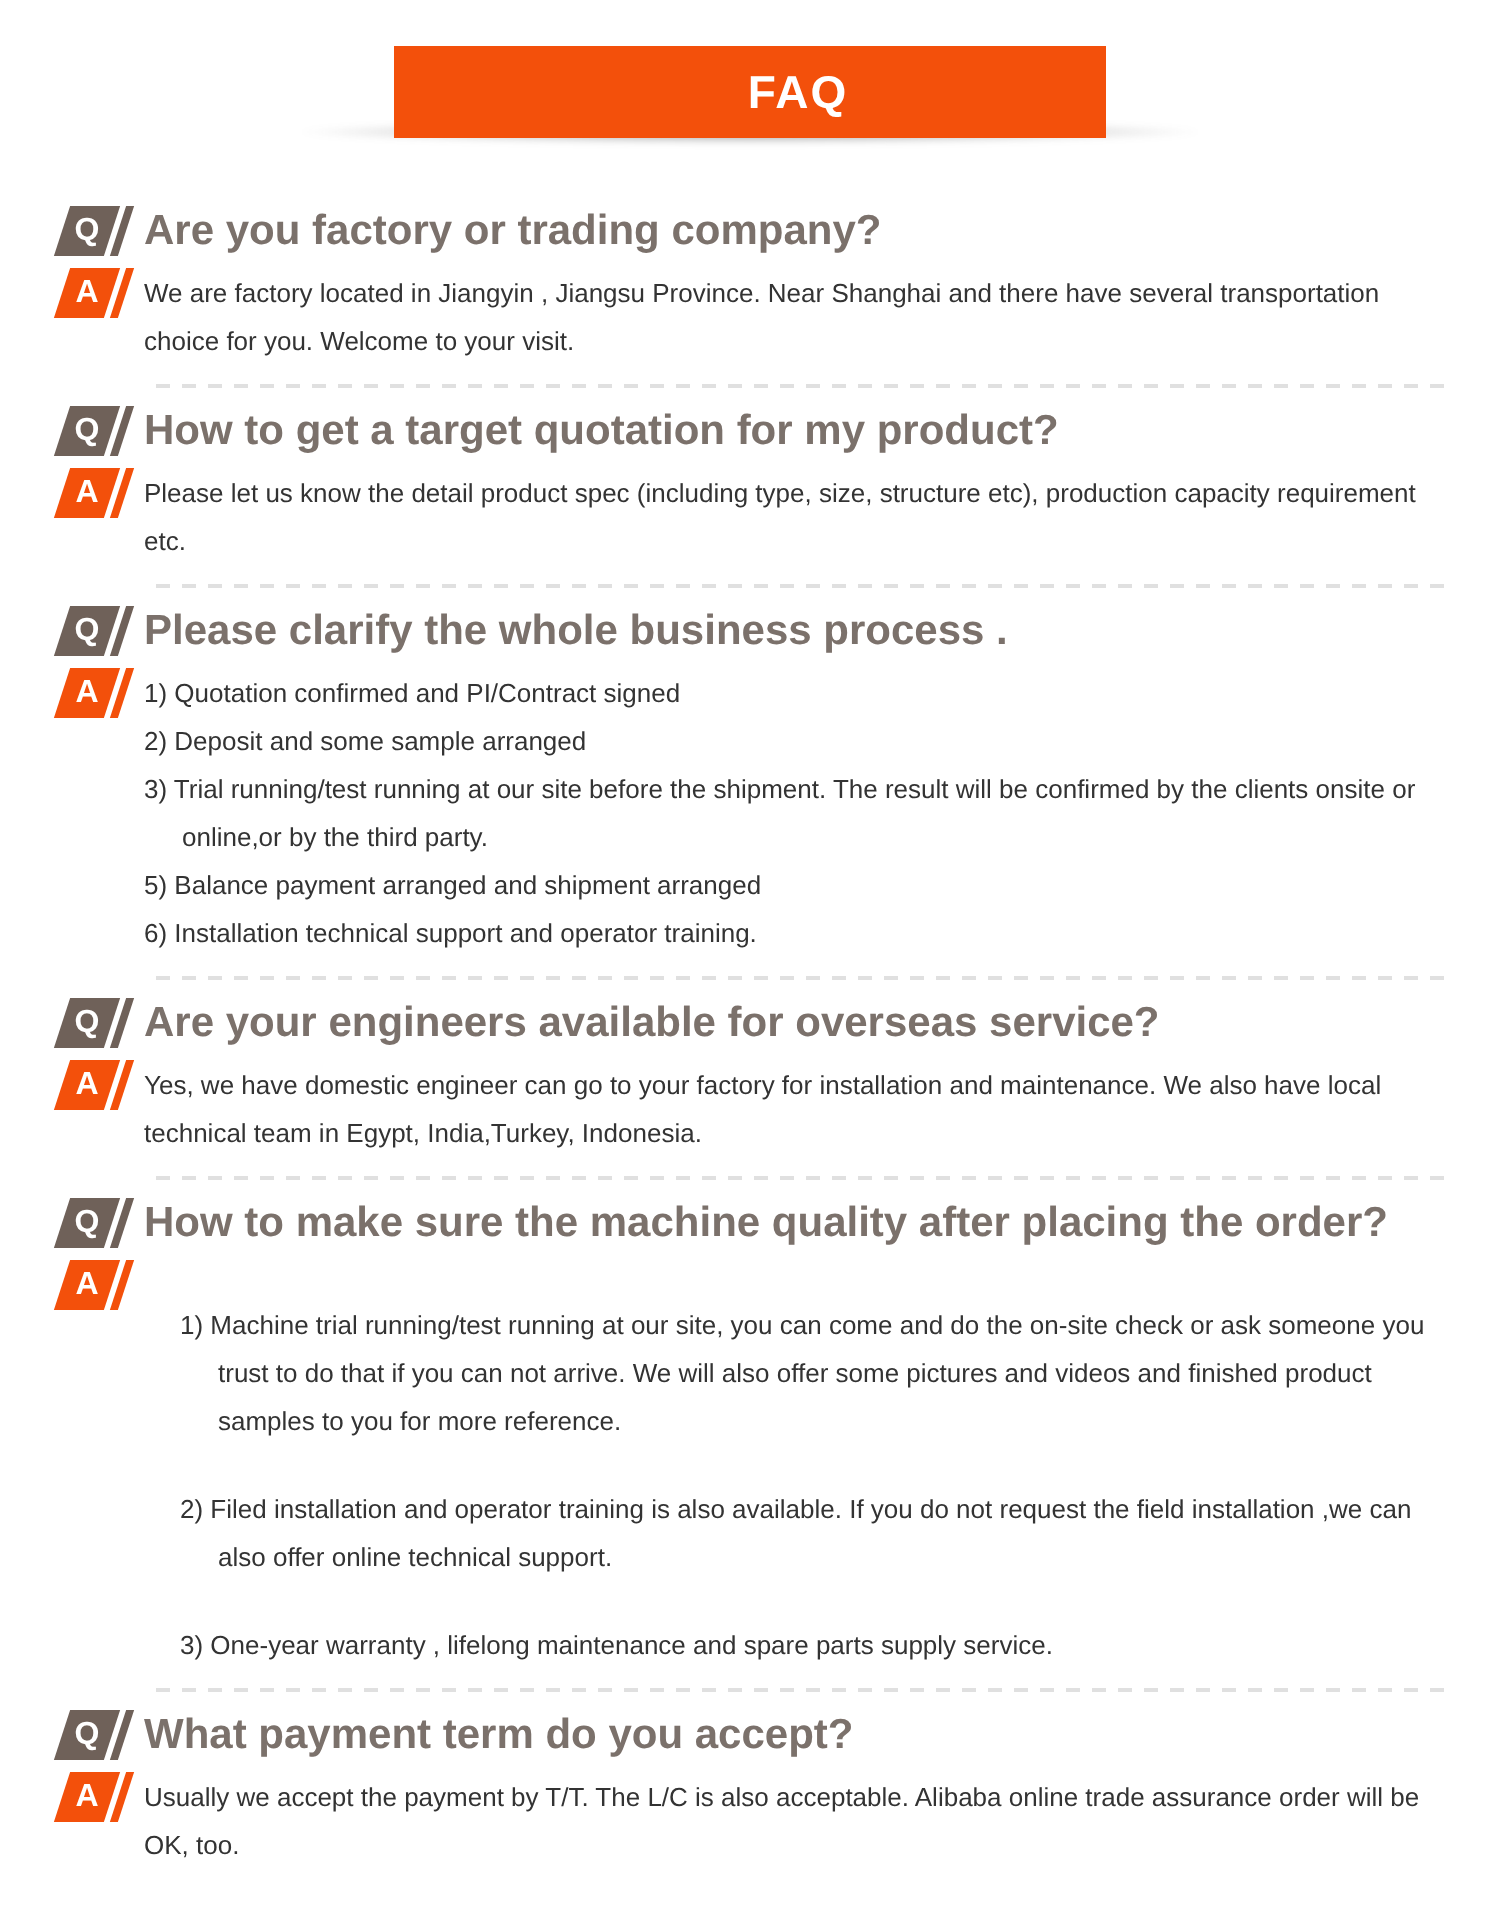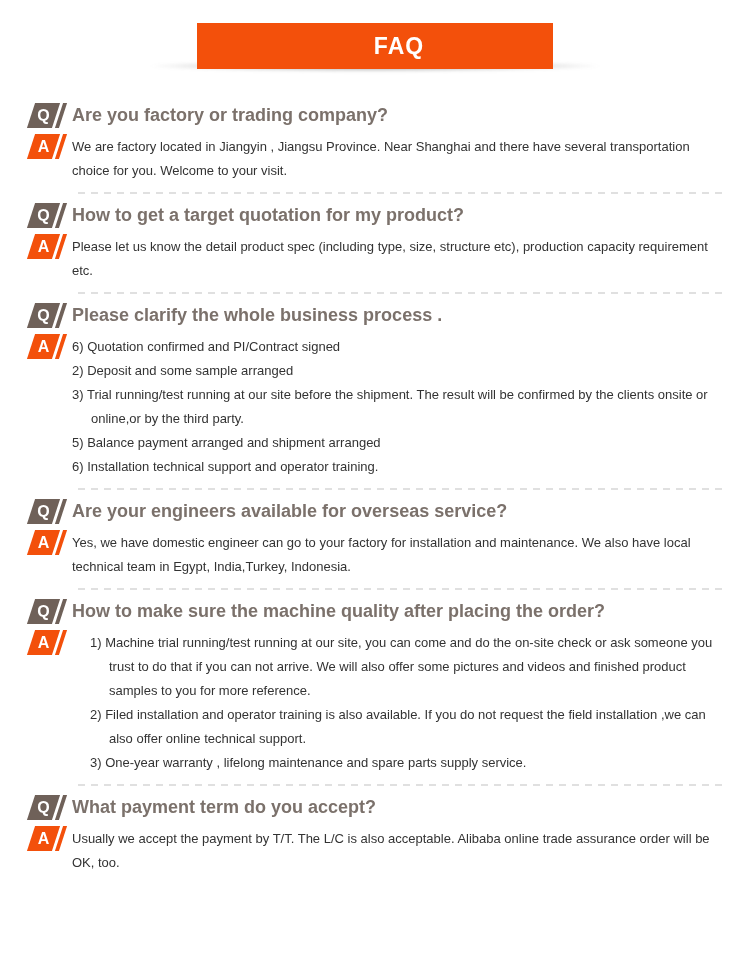"Are you factory or trading" .question { font-size: 18px -> 21px }
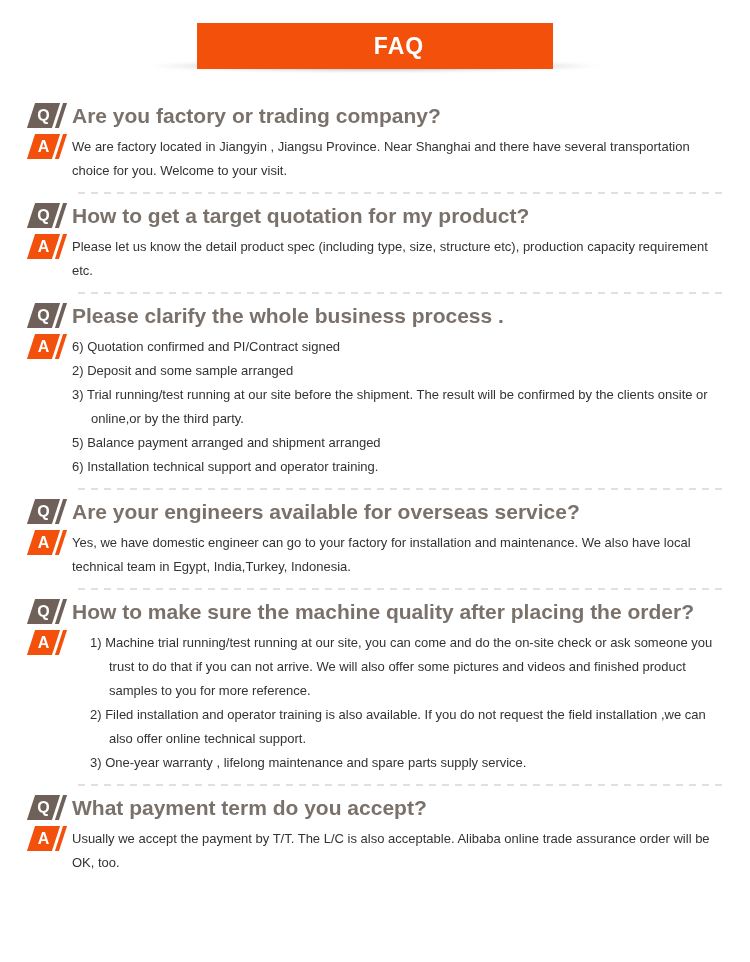"6) Quotation confirmed and PI/Contract" p.list { text: 6 -> 1 }
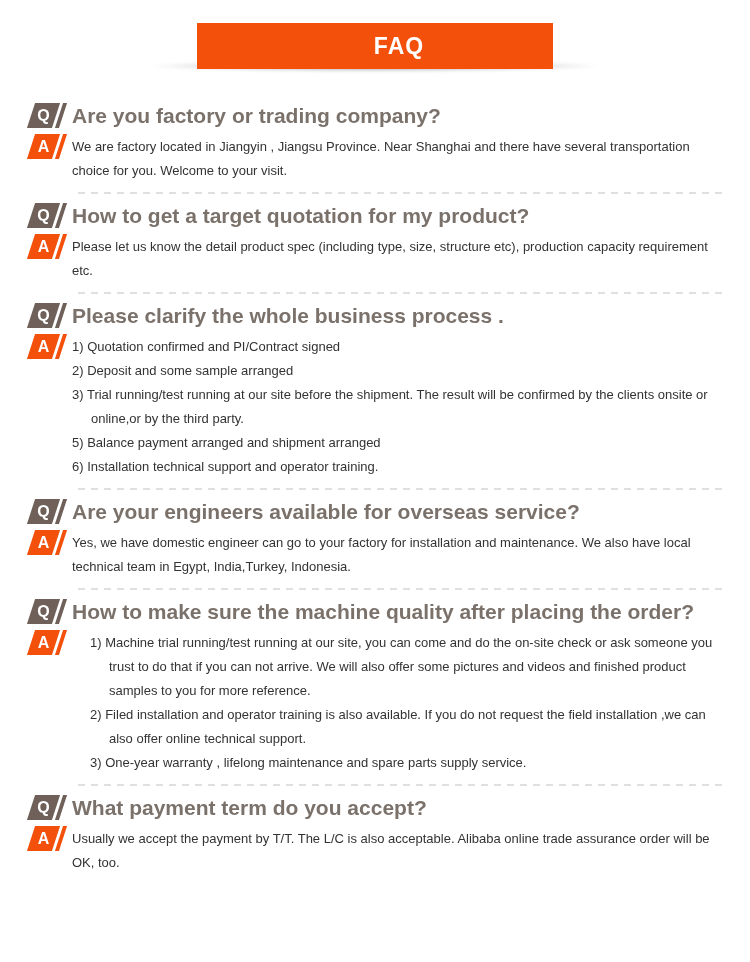"1) Machine trial running/test running" .answer p.nested { margin-top: none -> 20px }
